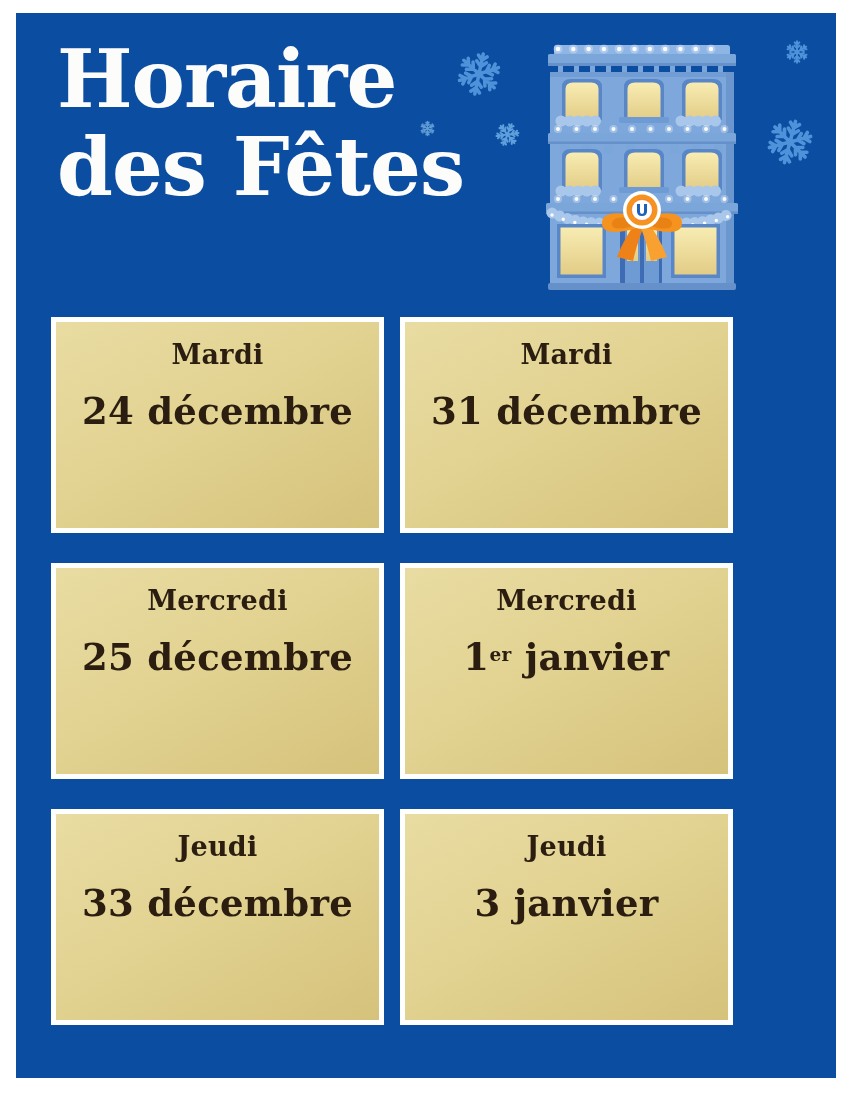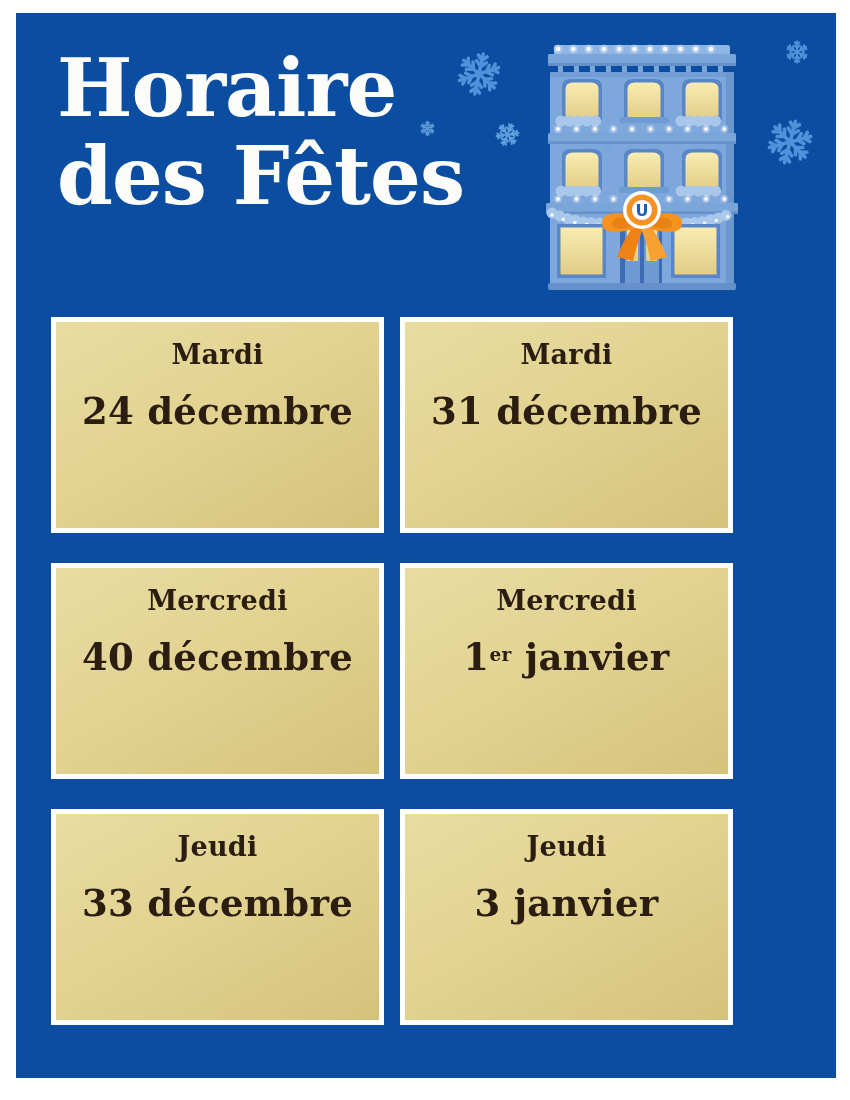"Horaire" .title { margin-top: 9px -> none }
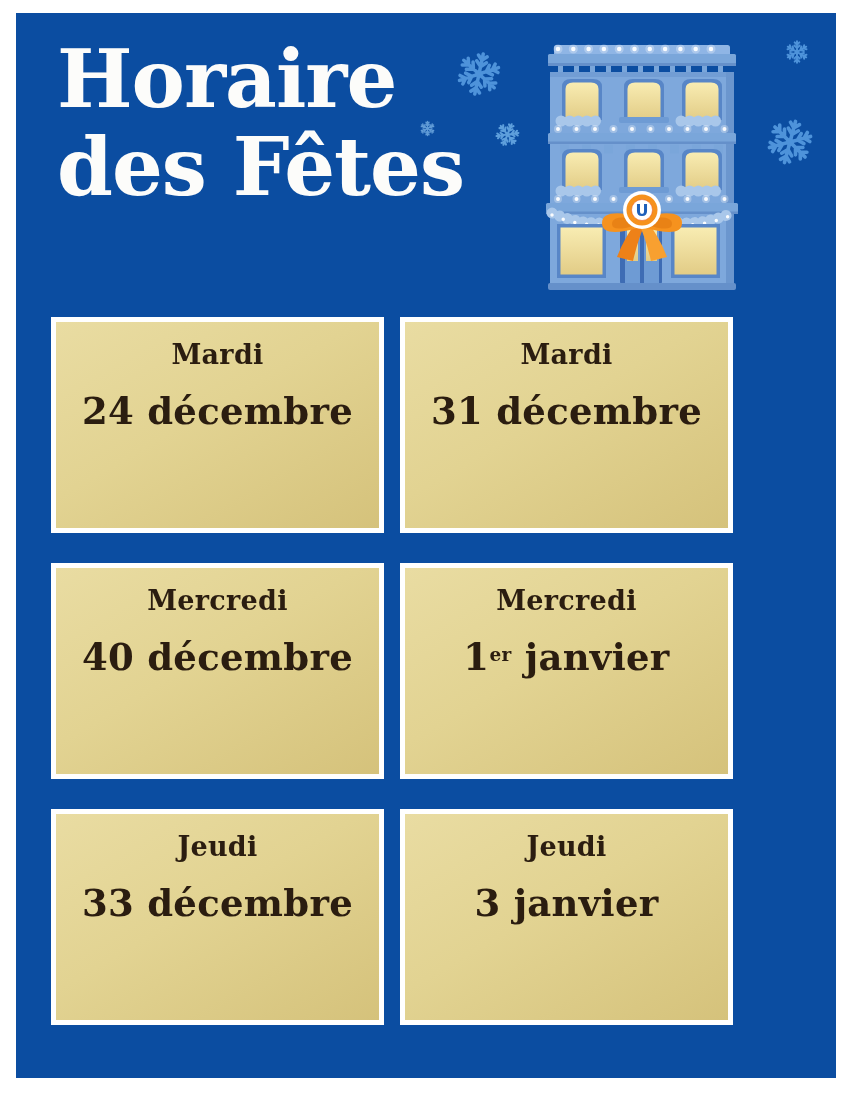"40 décembre" span { text: 40 -> 25 }
